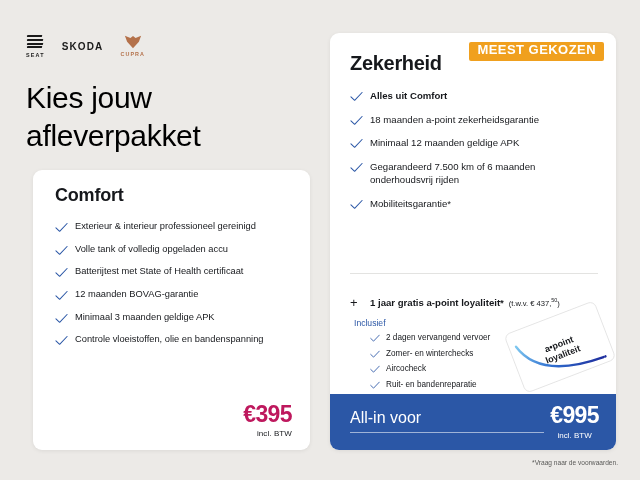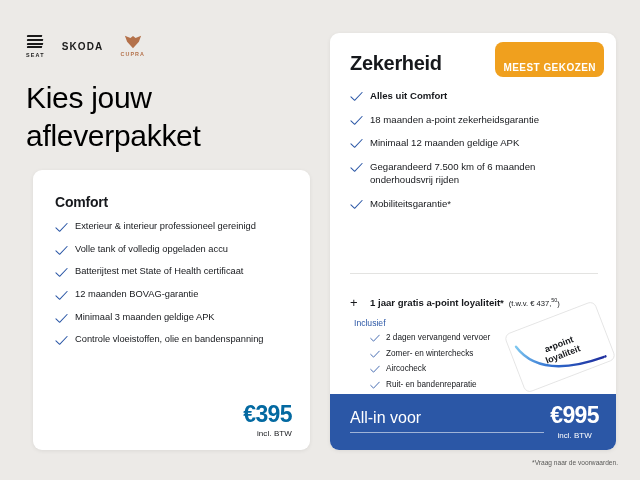"MEEST GEKOZEN" .badge { border-radius: 8px -> 2px; font-size: 10px -> 13px; padding: 20px 8px 4px 8px -> 0 8px 4px 8px }
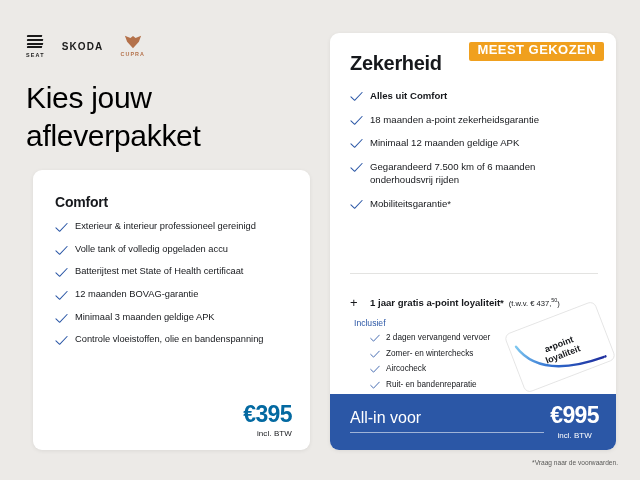"Comfort" .comfort-title { font-size: 14px -> 18px; top: 24px -> 15px }
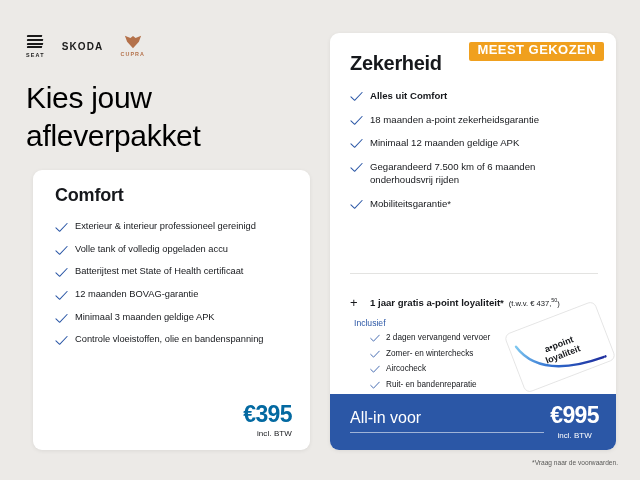"€395" .price-main { color: #0369a1 -> #be185d }
